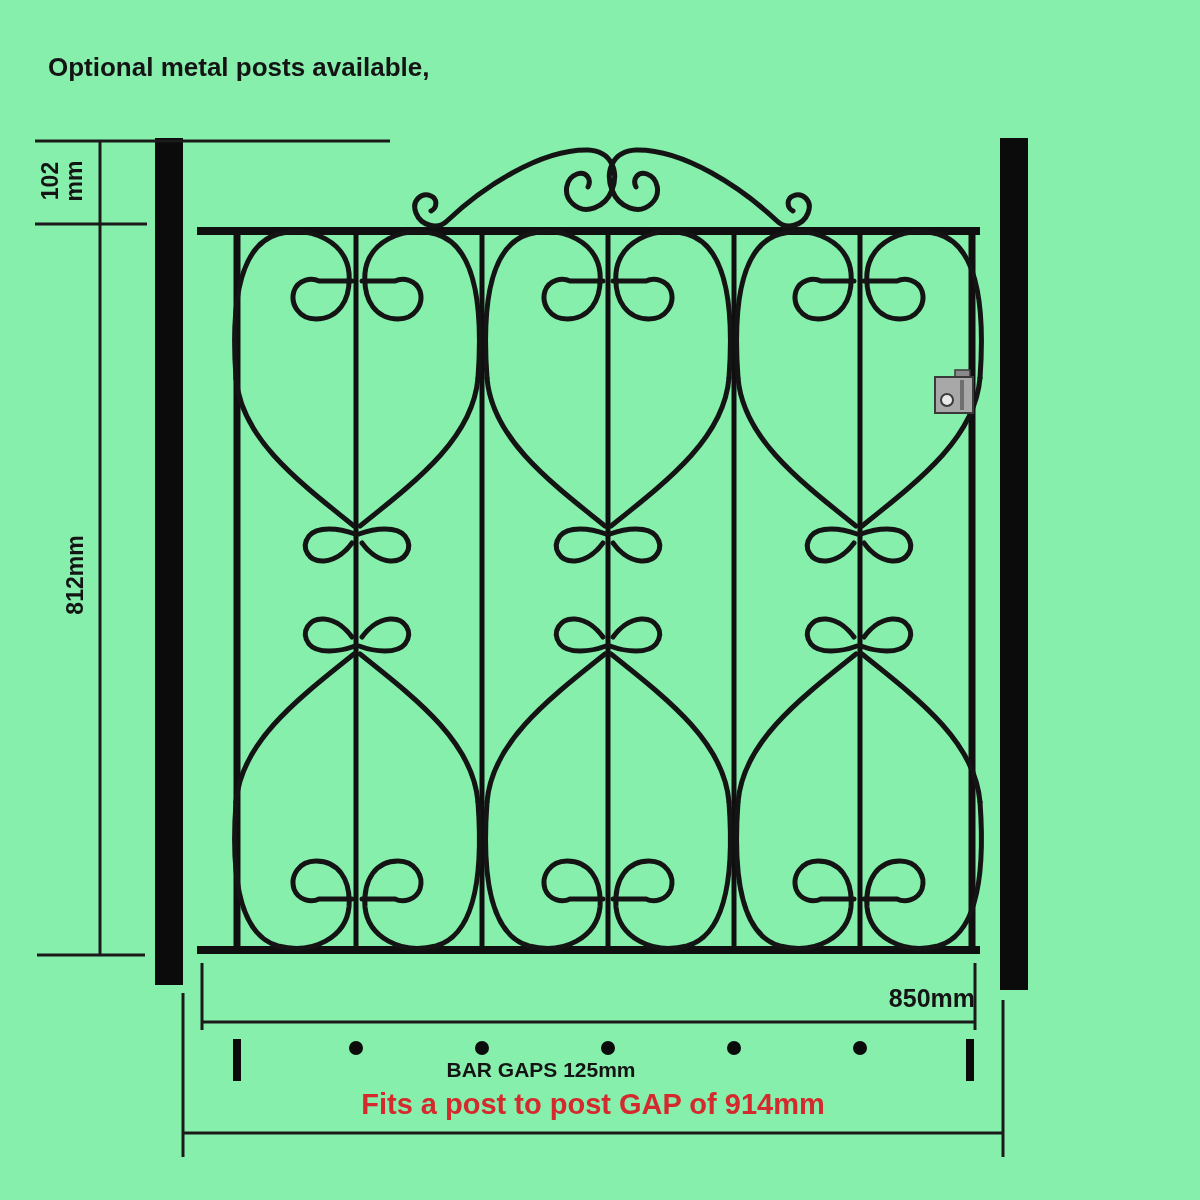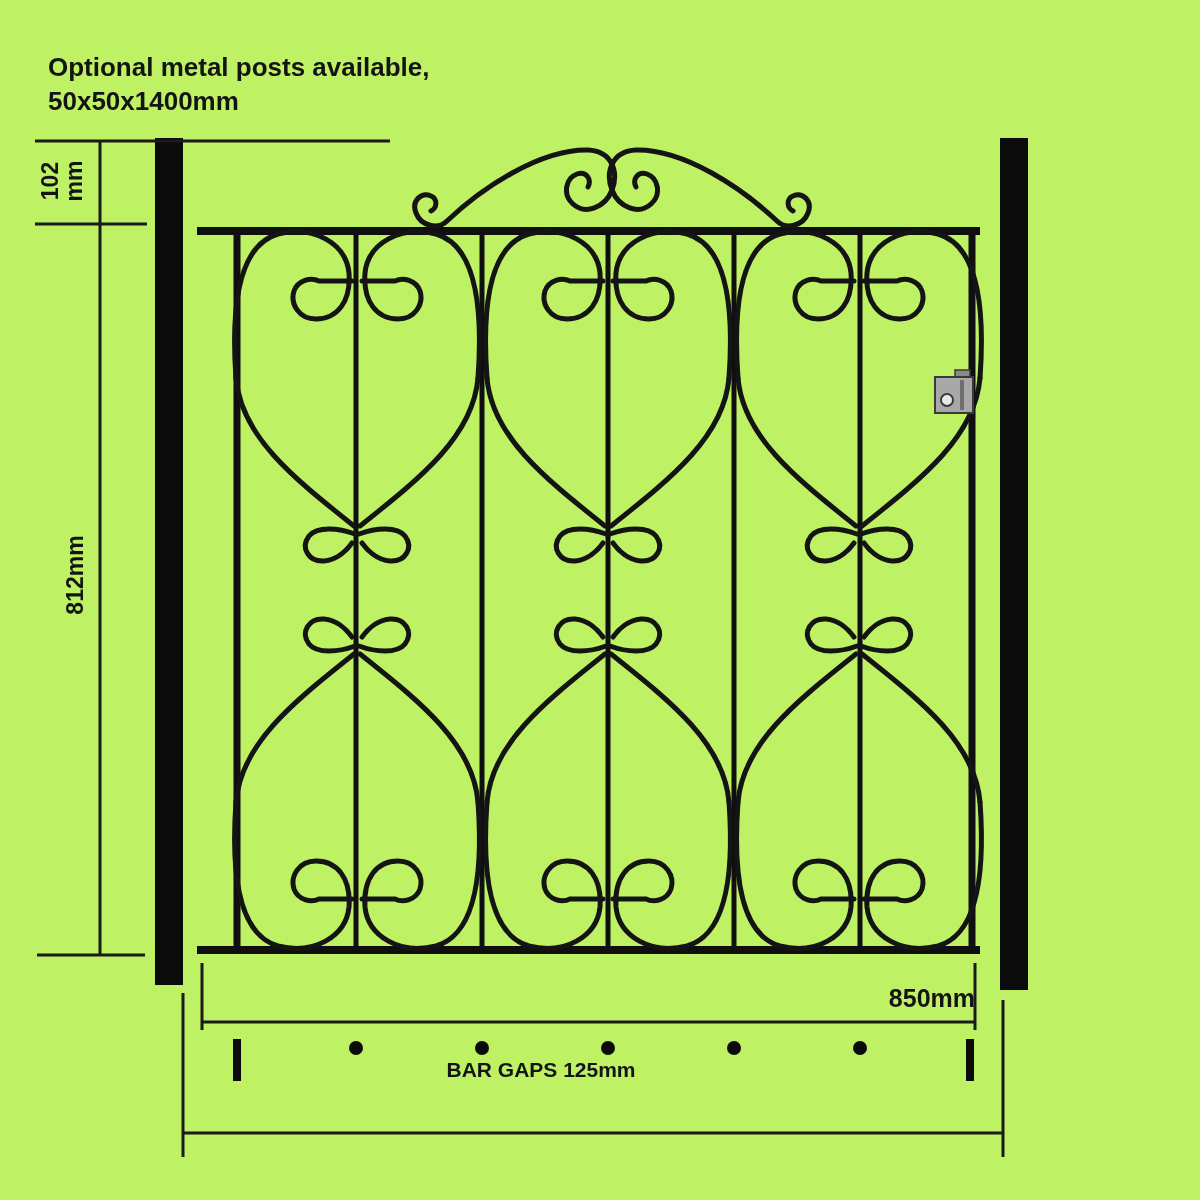"Optional metal posts available," .canvas { background: #bef264 -> #86efac }
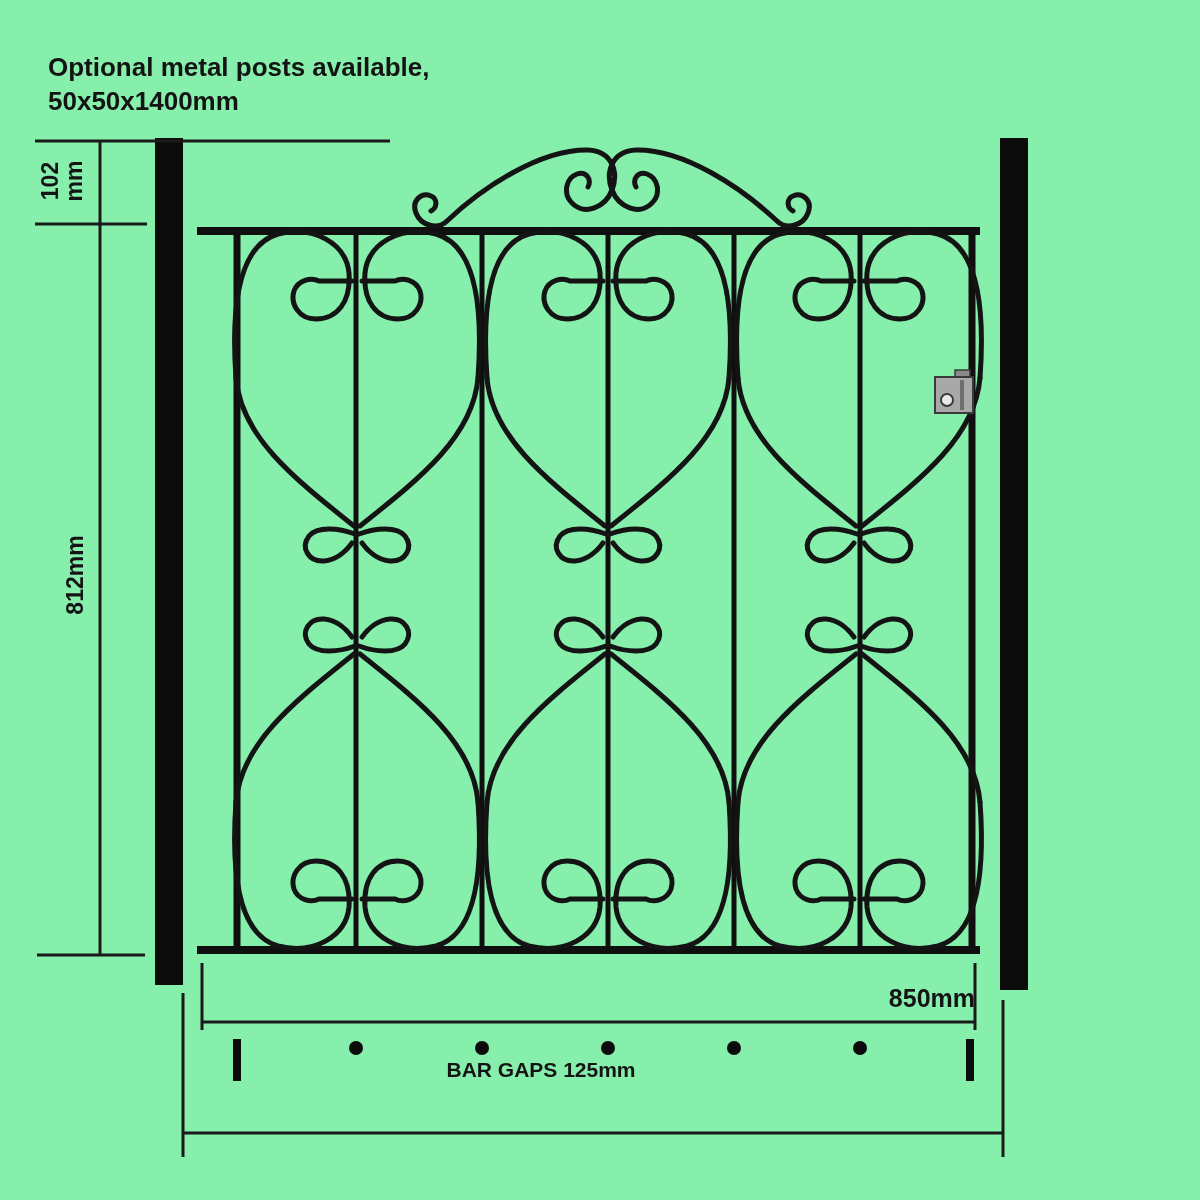"50x50x1400mm" div { html: <div>50x50x1400mm</div> -> none }
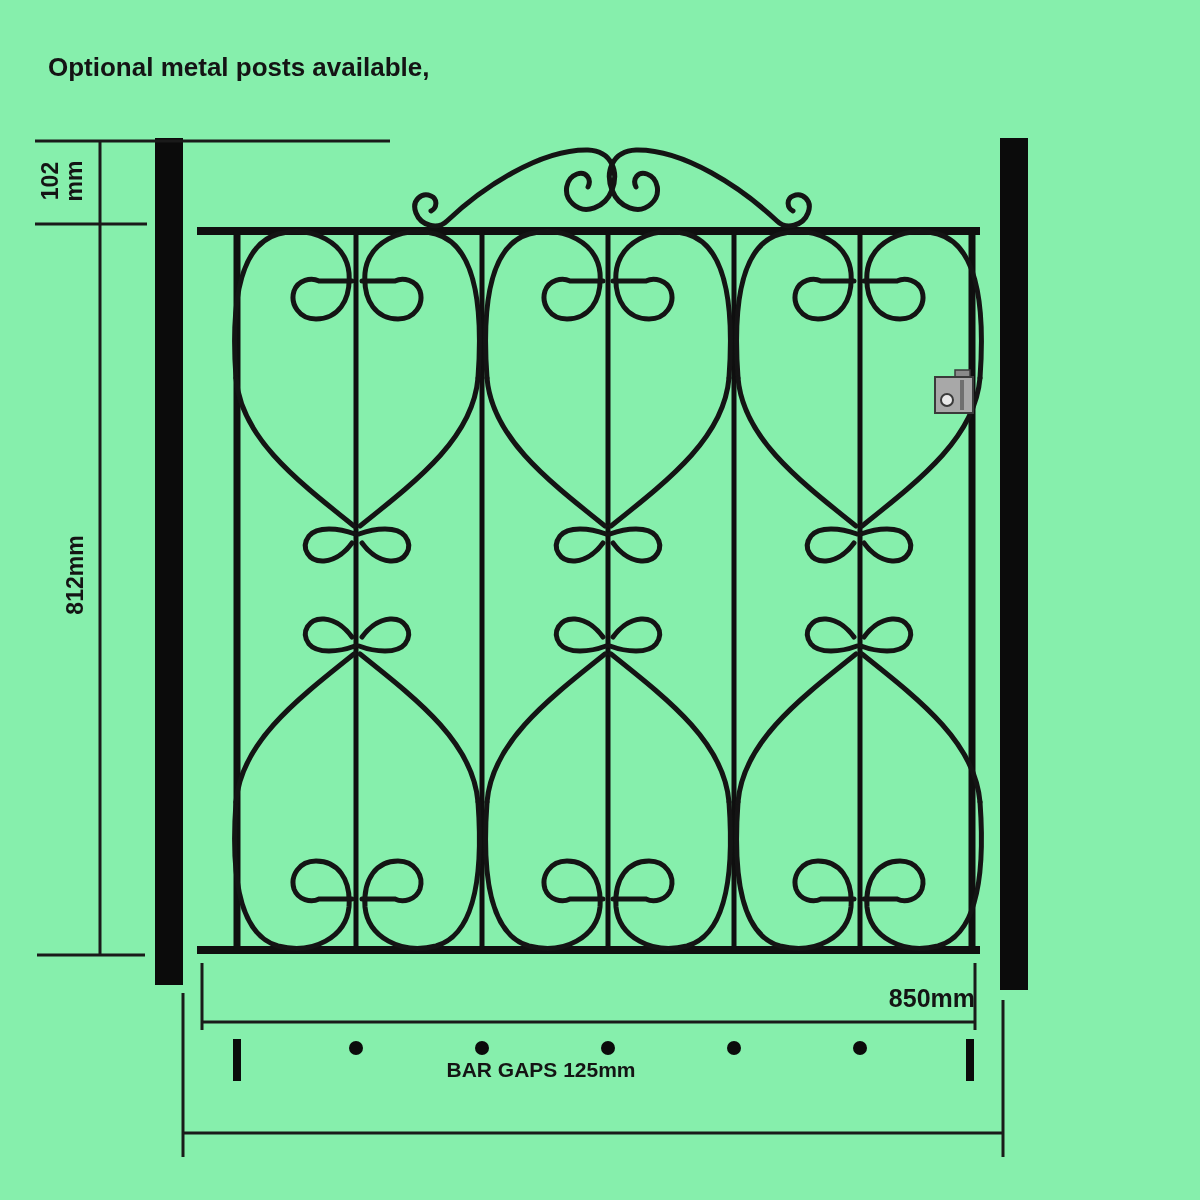"Fits a post to post" div.label { html: none -> <div>Fits a post to post GAP of 914mm</div> }
